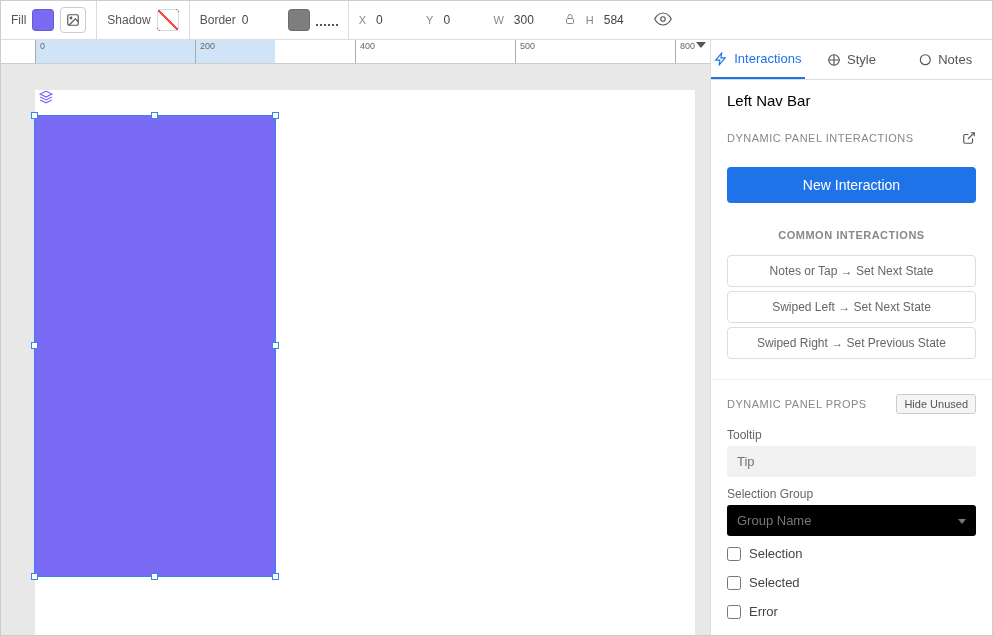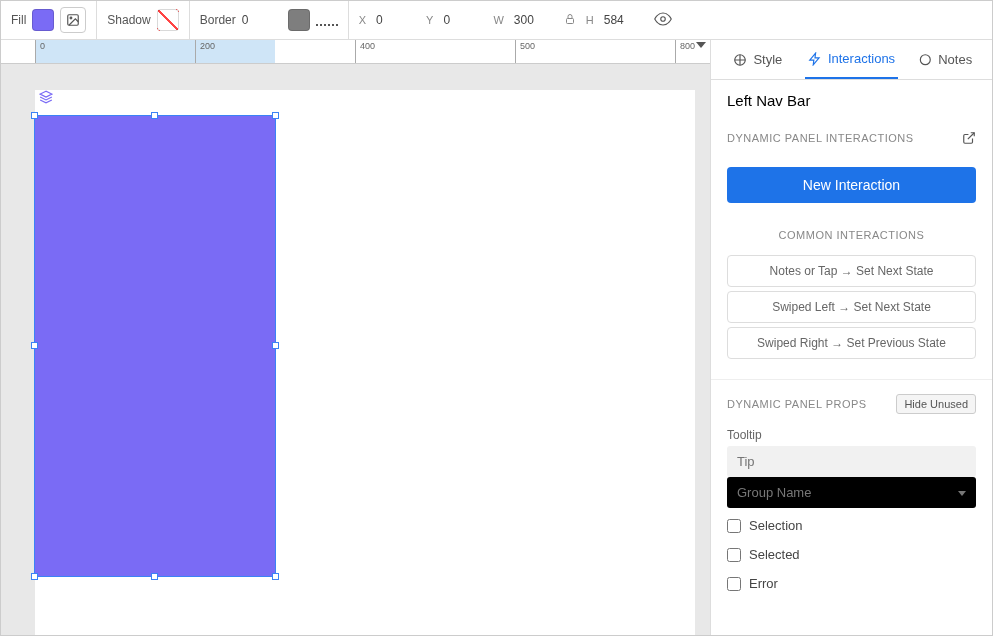"Style" div.tab { order: before "Interactions" -> after "Interactions" }
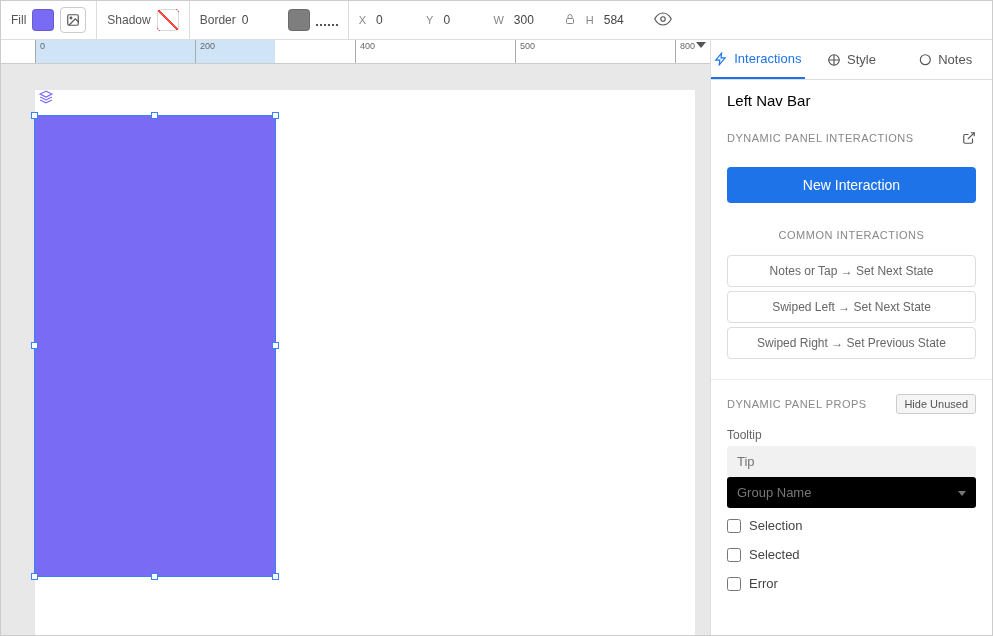"COMMON INTERACTIONS" .common-head { font-weight: none -> bold }
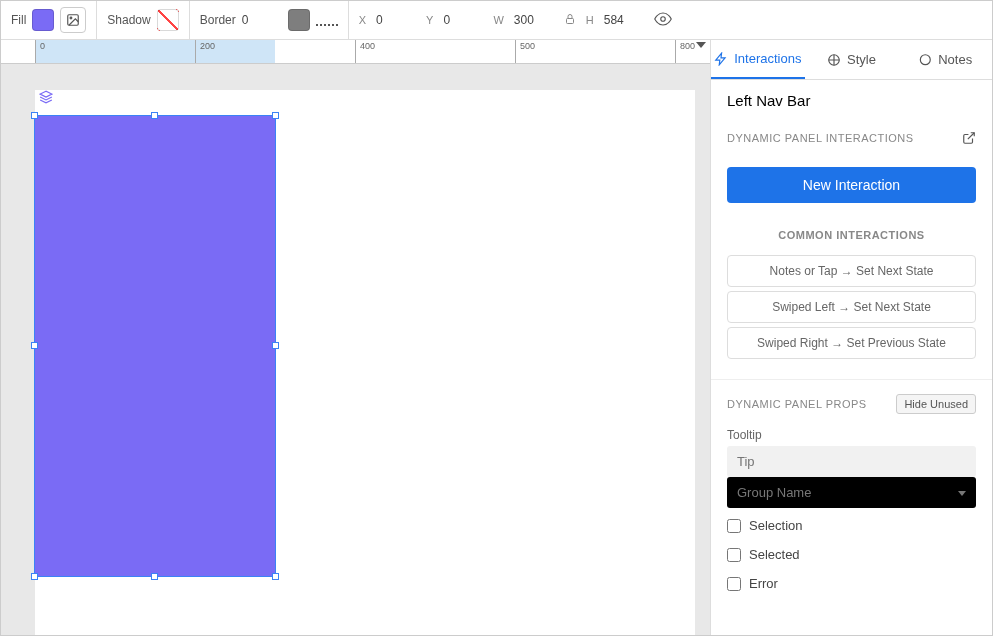"Selection Group" div.field-lbl { html: none -> <div>Selection Group</div> }
